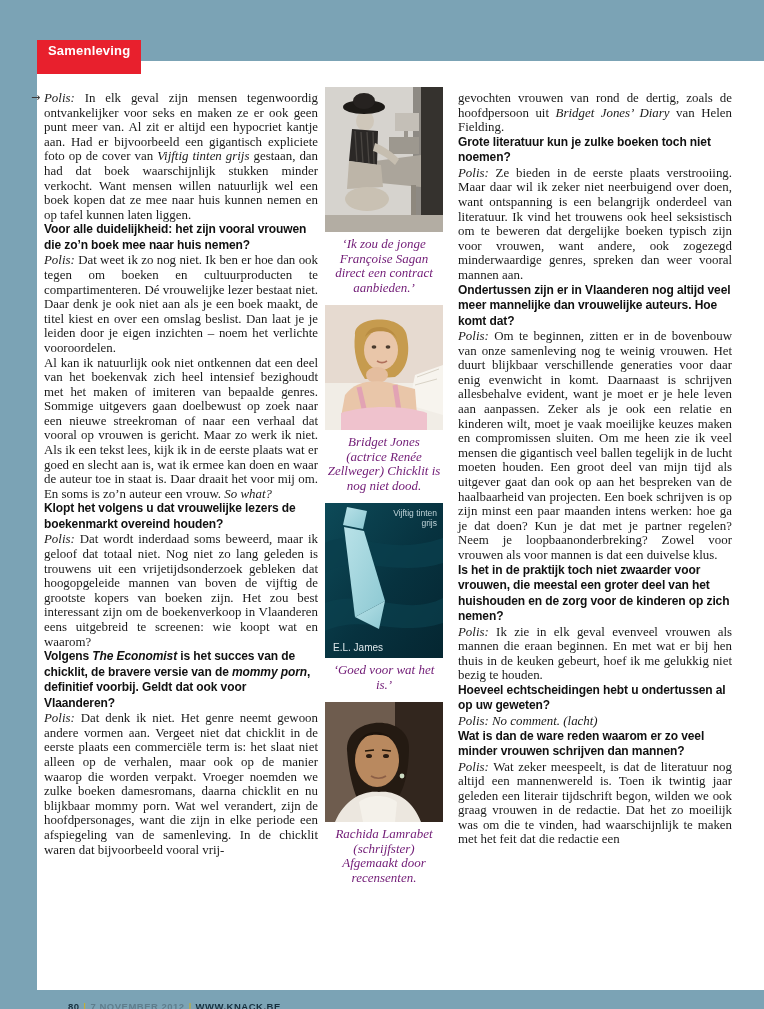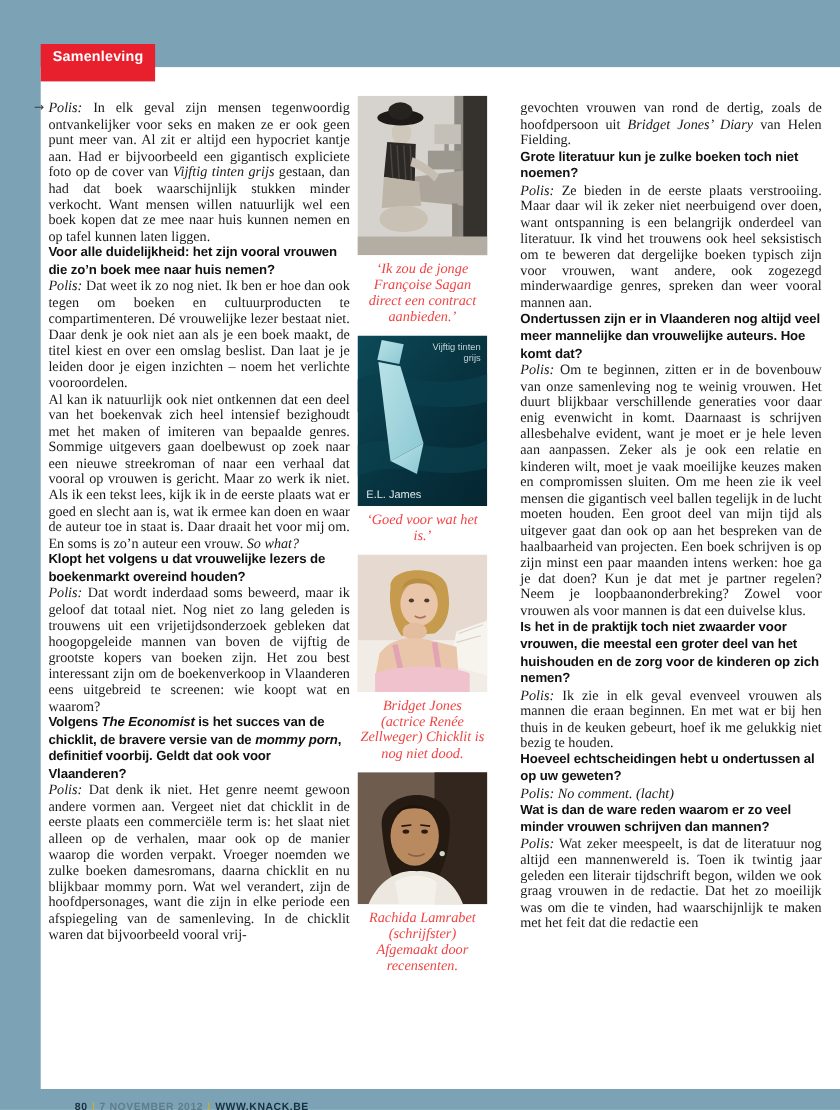"gevochten vrouwen van rond de" #col3 { left: 436px -> 421px }
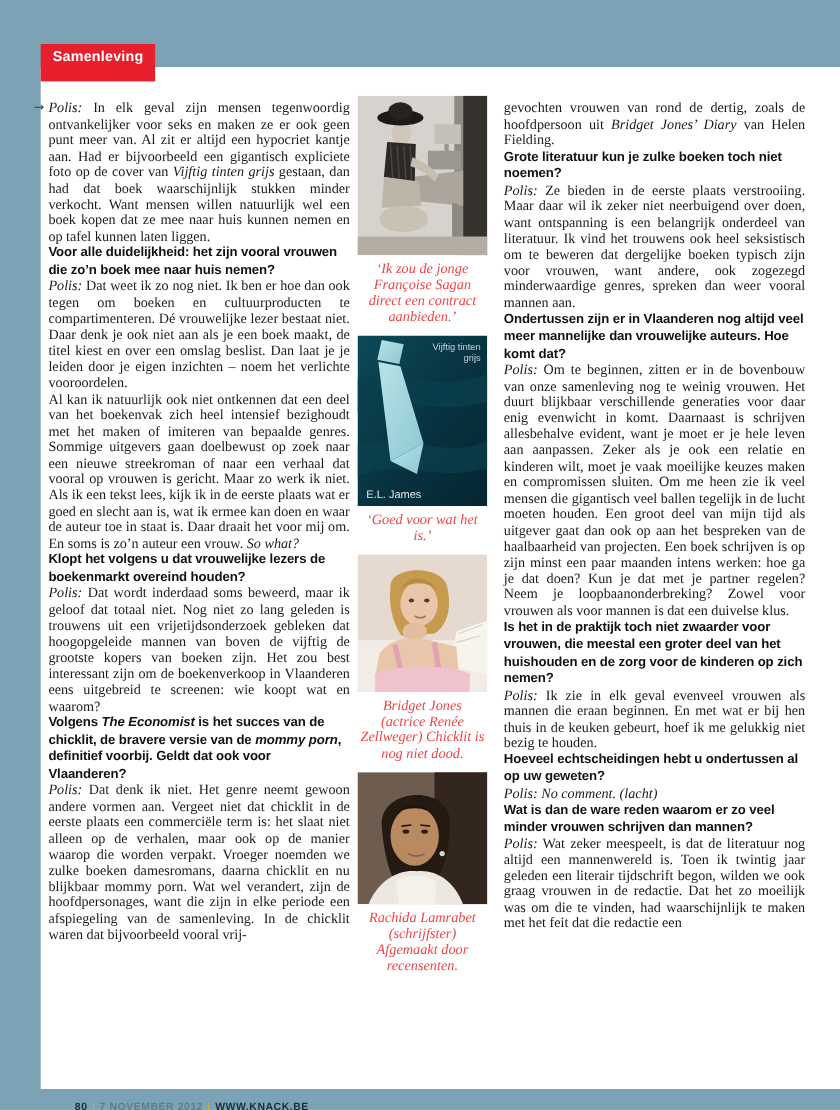"‘Ik zou de jonge Françoise" .caption { color: #ef4444 -> #701a75 }
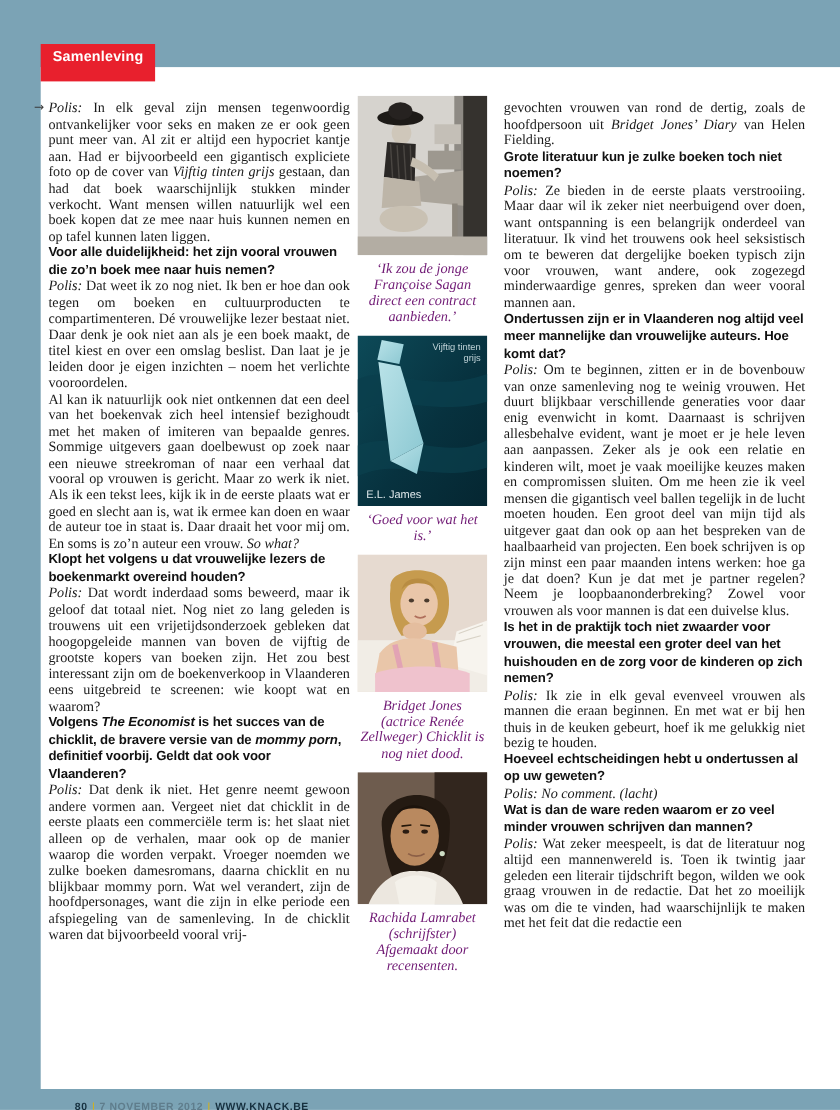"Vijftig tinten" div.figure { order: before "Bridget Jones (actrice Renée Zellweger)" -> after "Bridget Jones (actrice Renée Zellweger)" }
